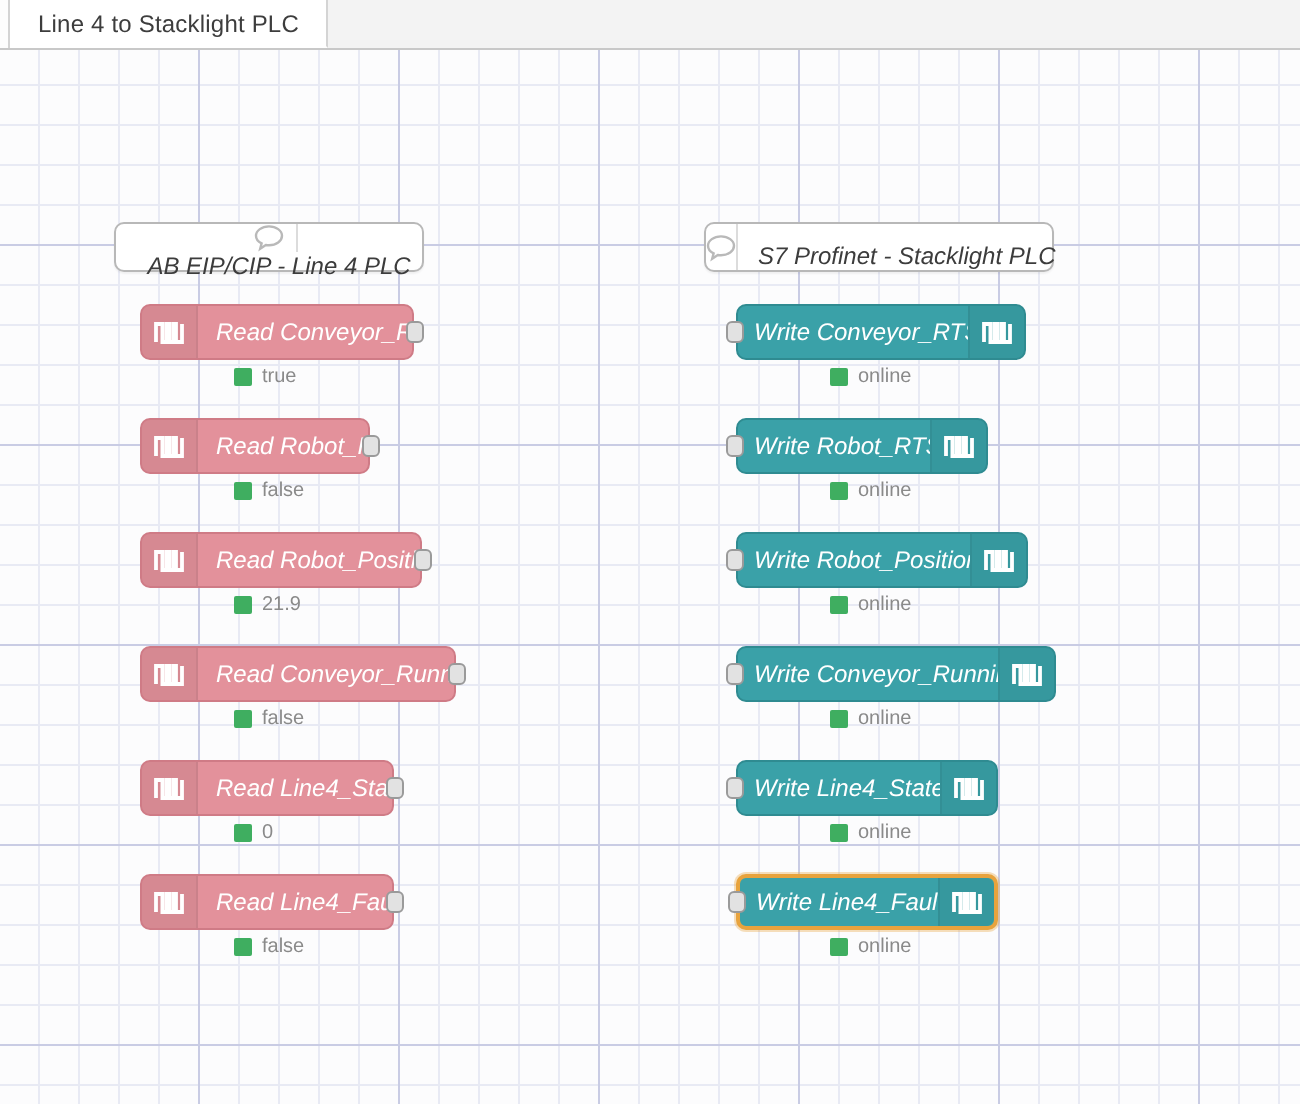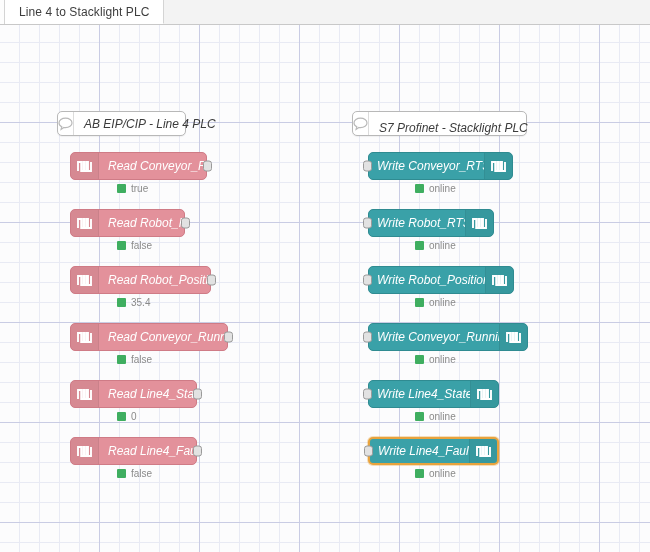"AB EIP/CIP - Line 4" div.comment-node { flex-direction: none -> column; width: 129px -> 155px }
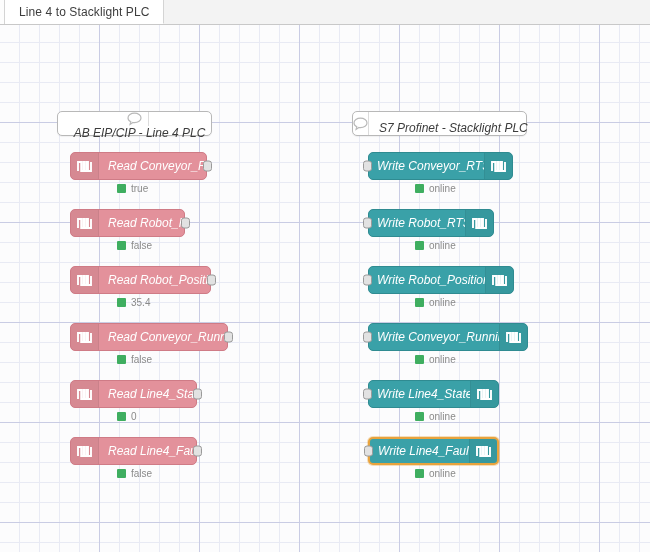"35.4" span.status-text { text: 35.4 -> 21.9 }
